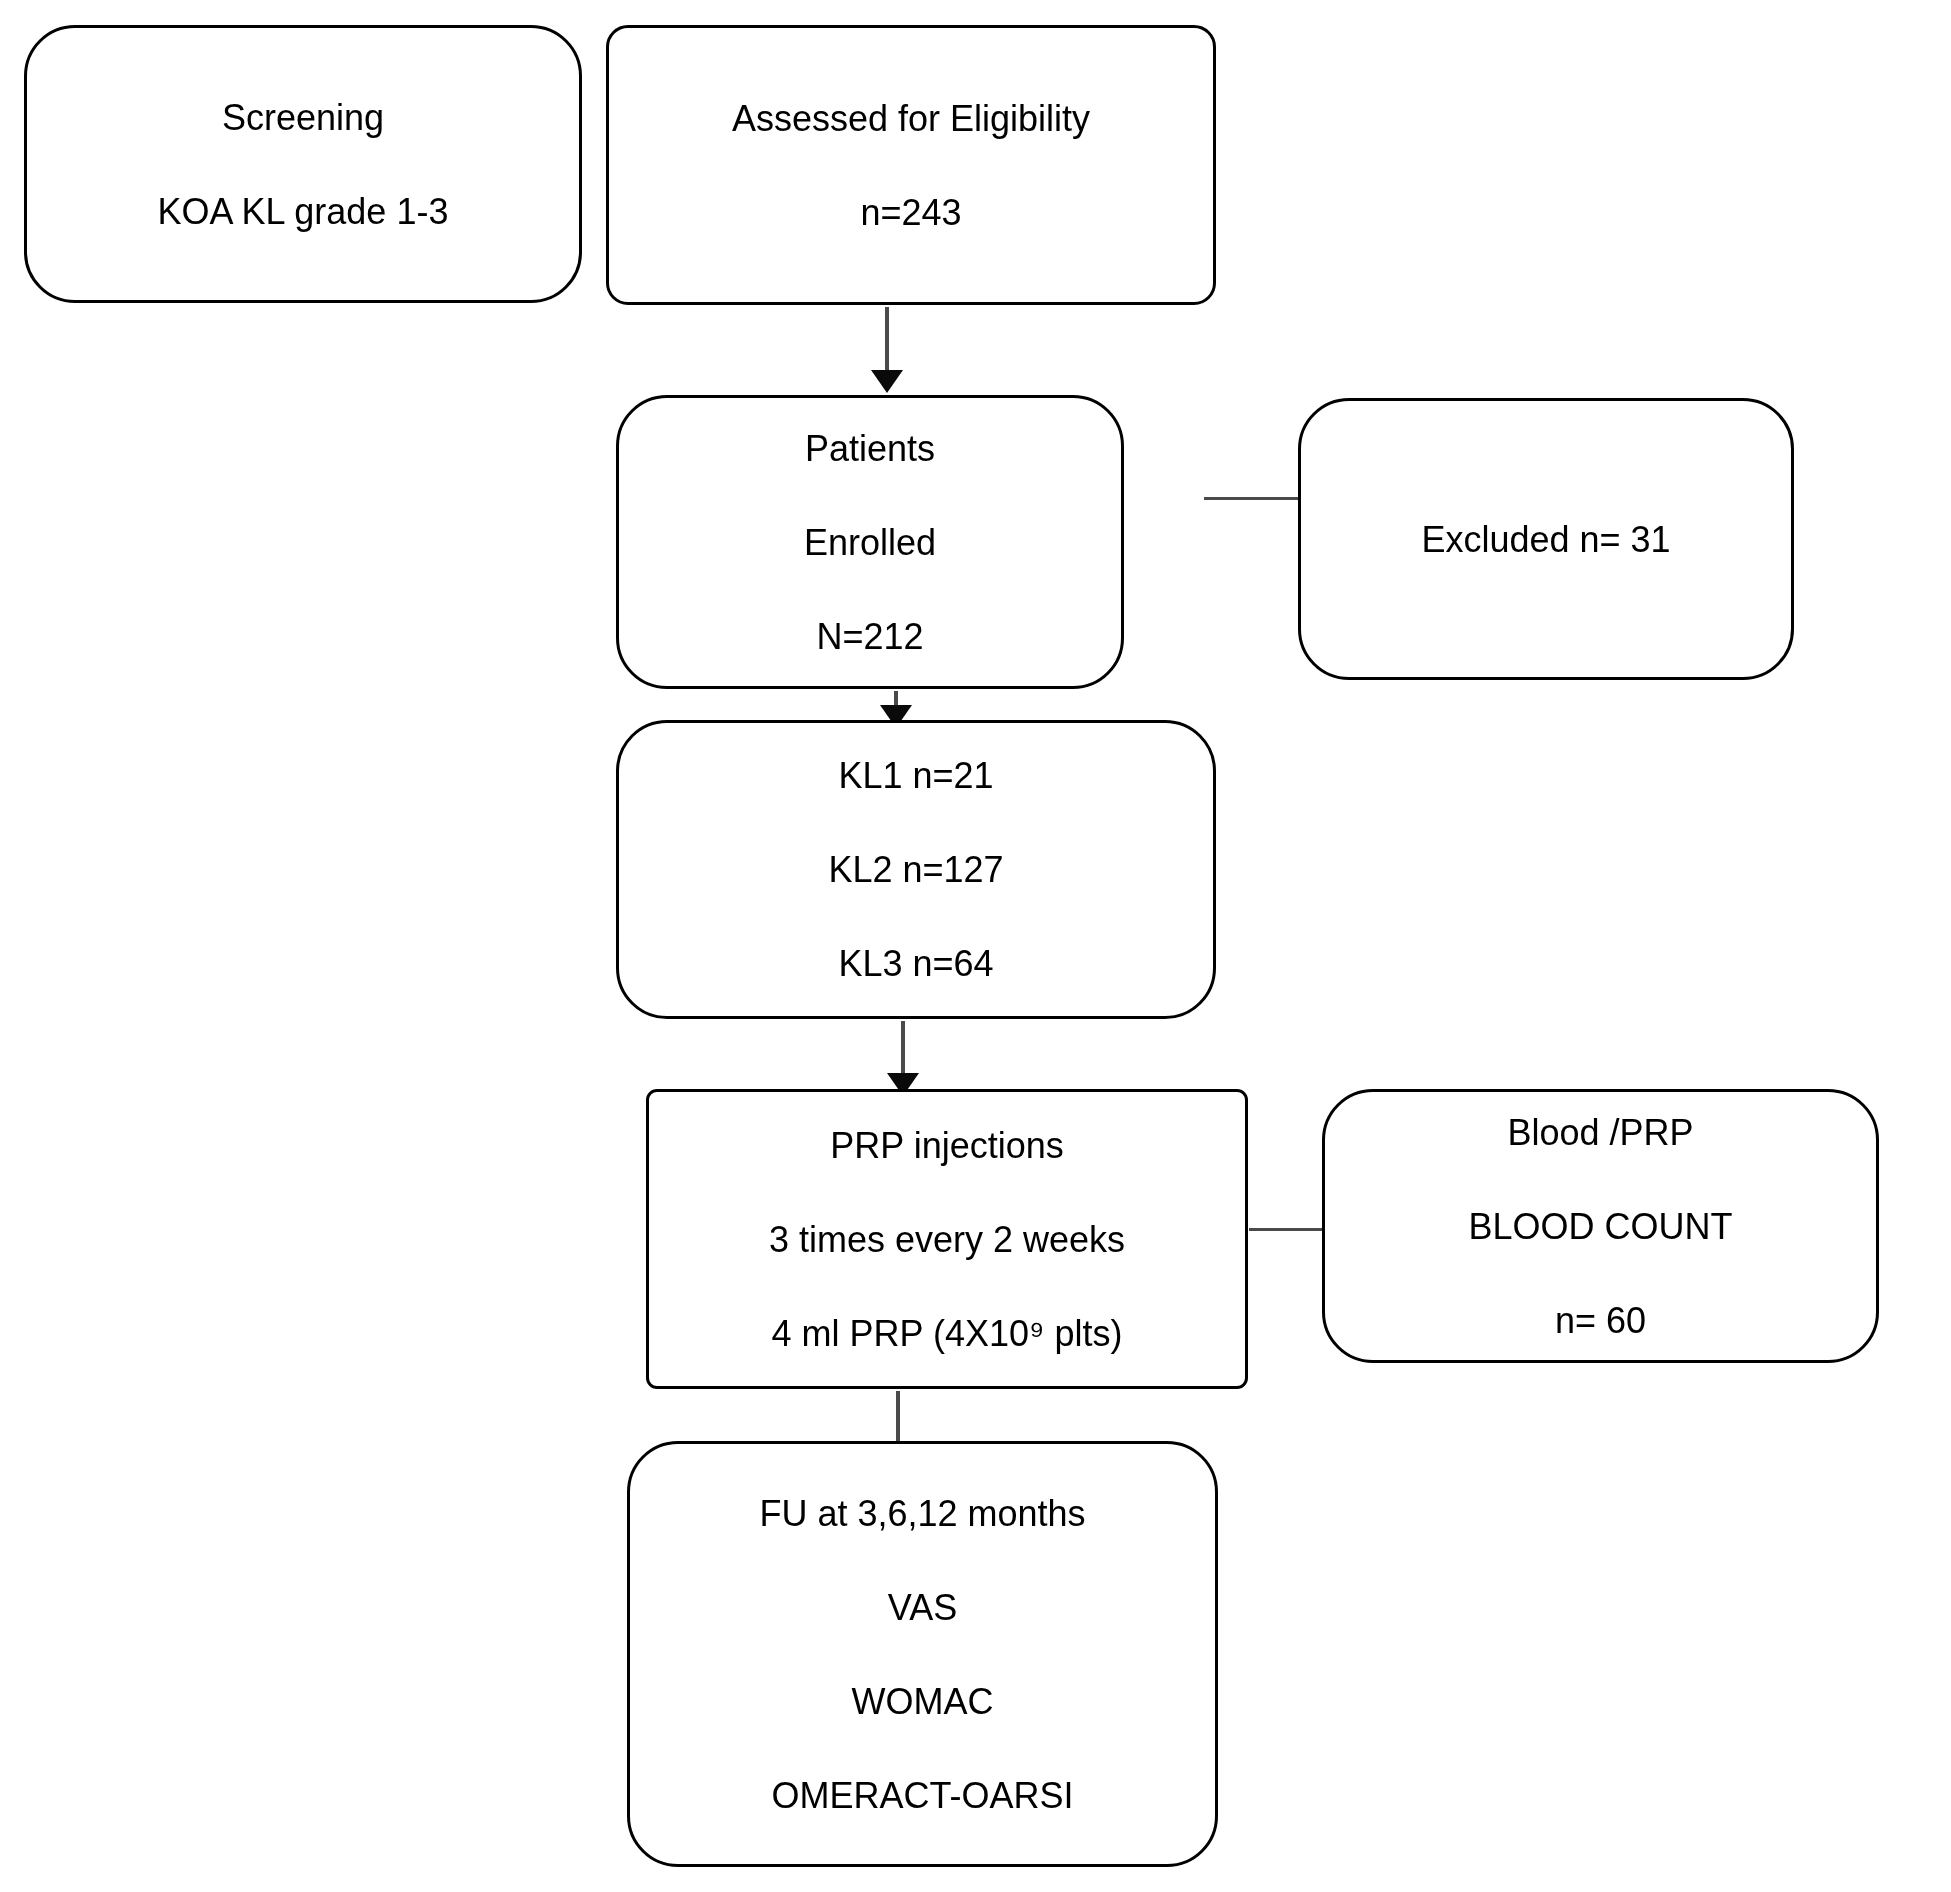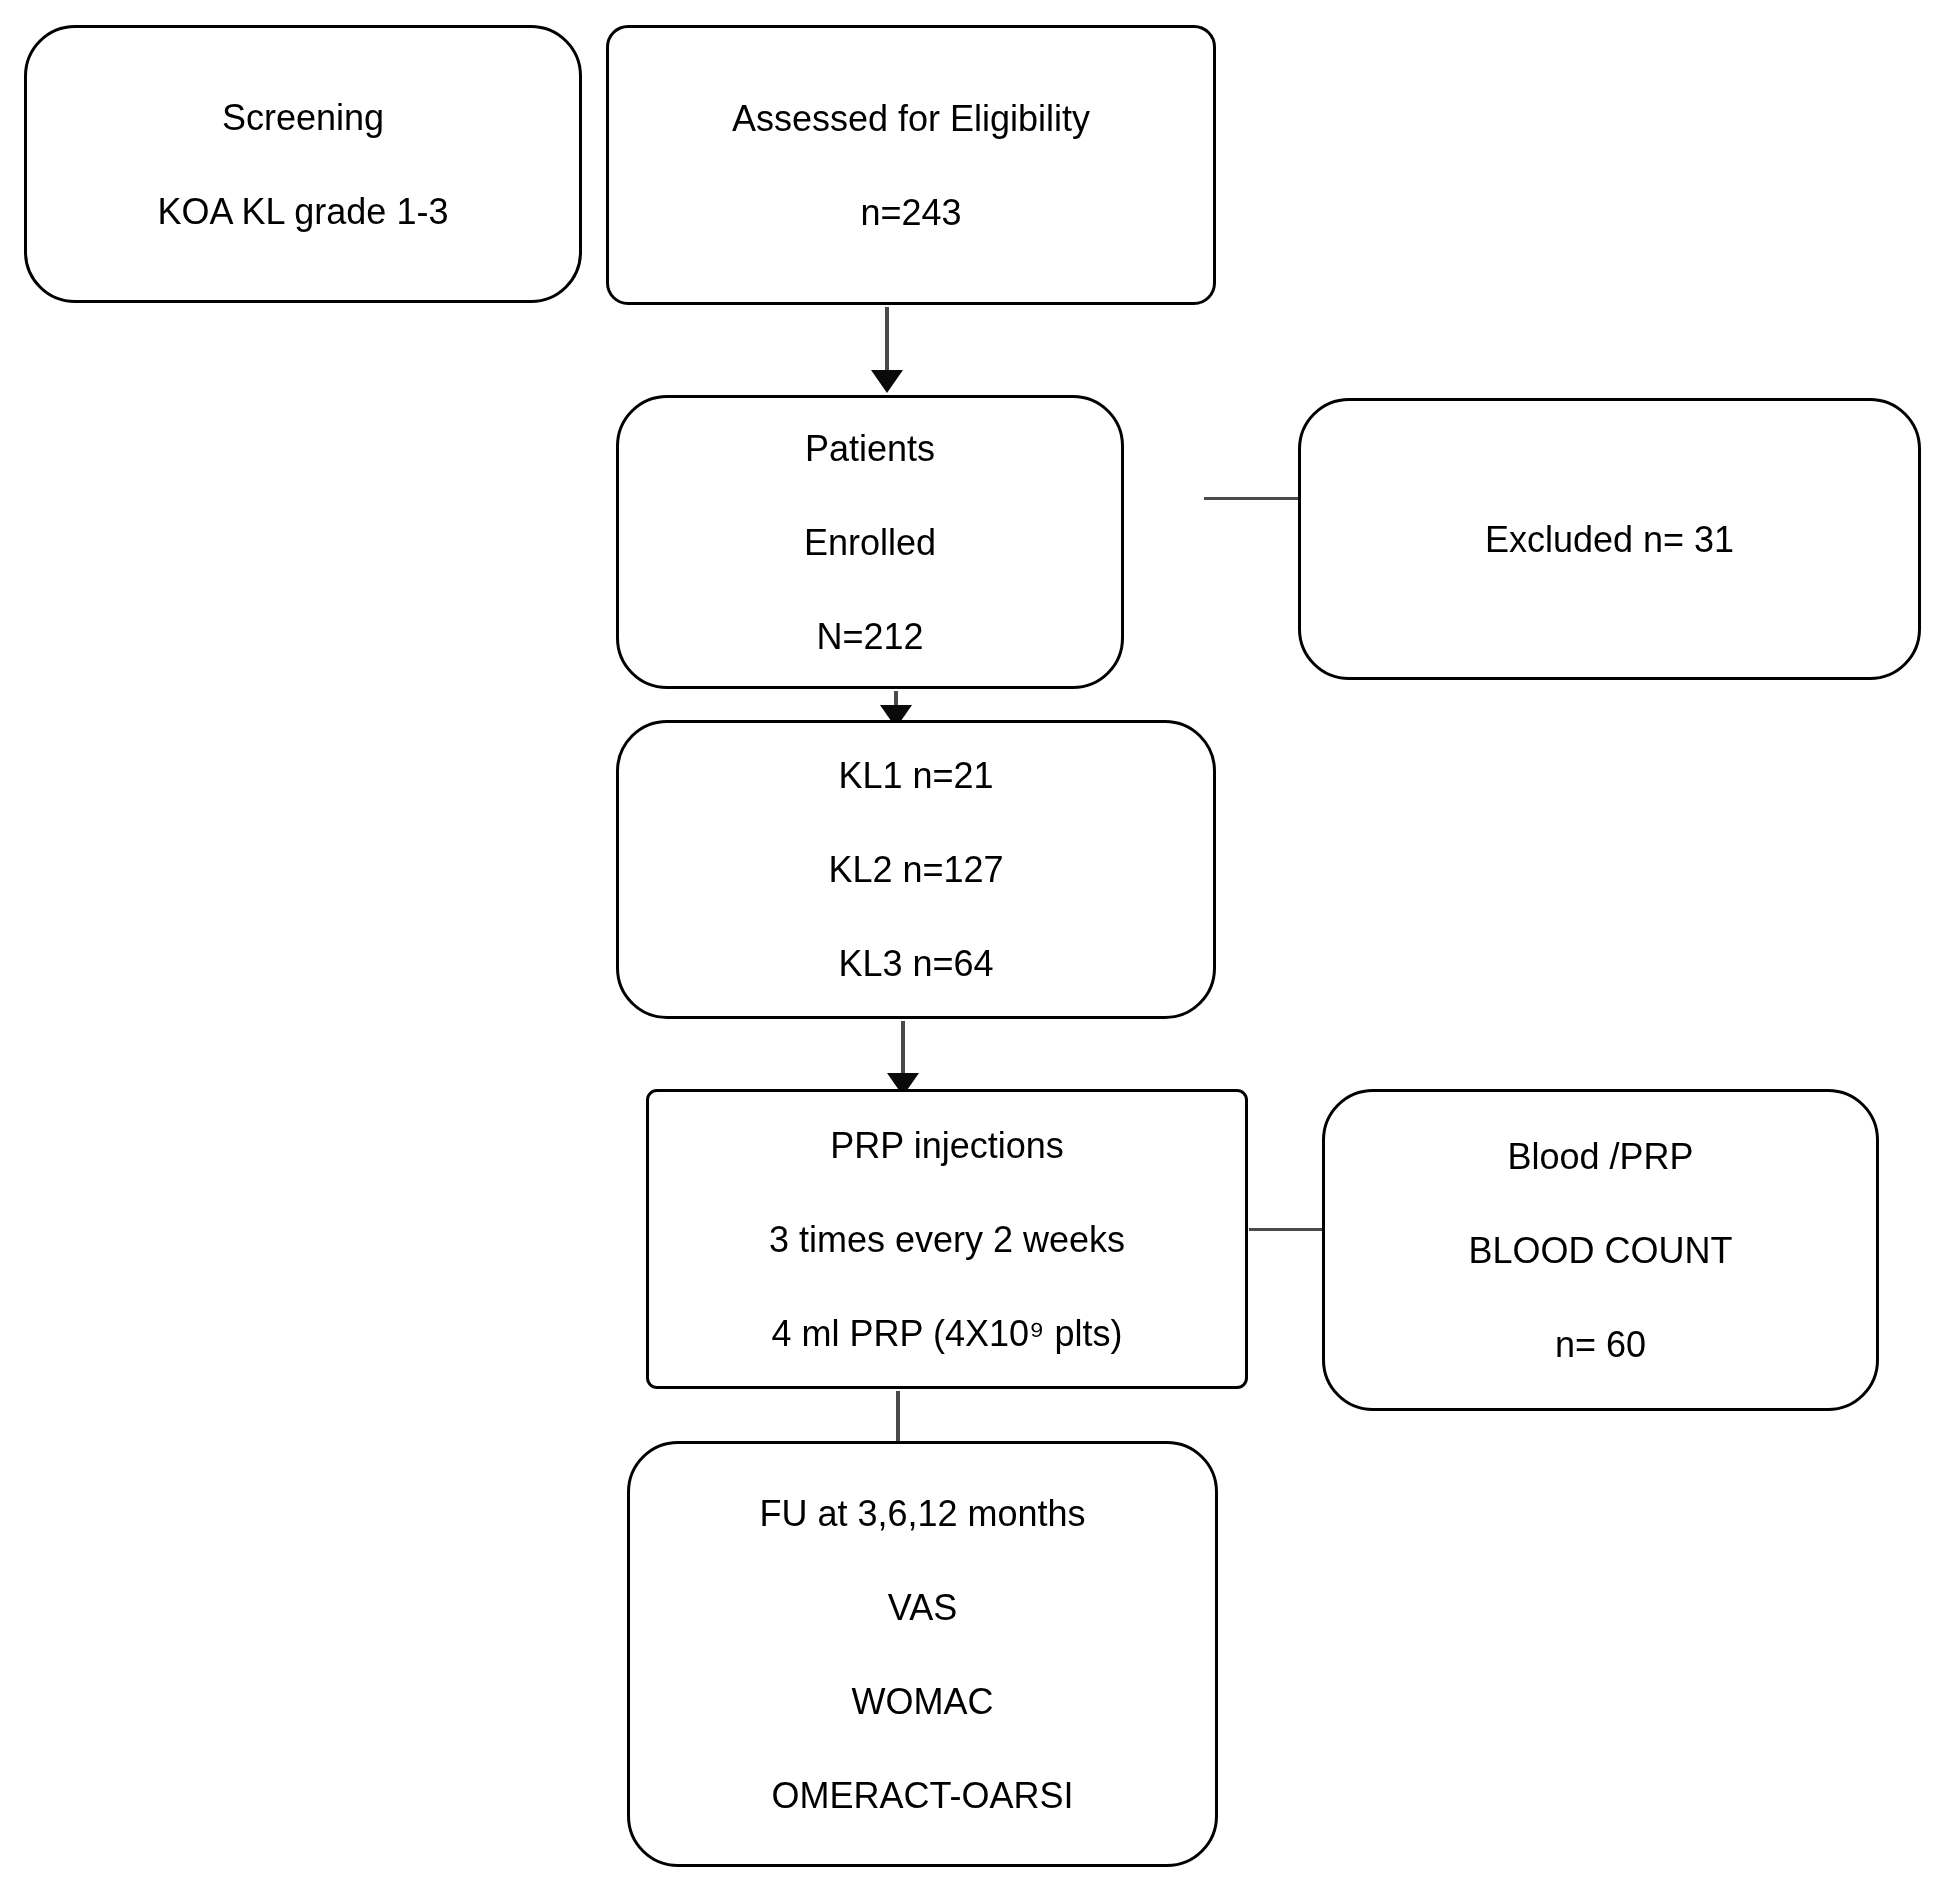"Excluded n= 31" #box-excluded { width: 623px -> 496px }
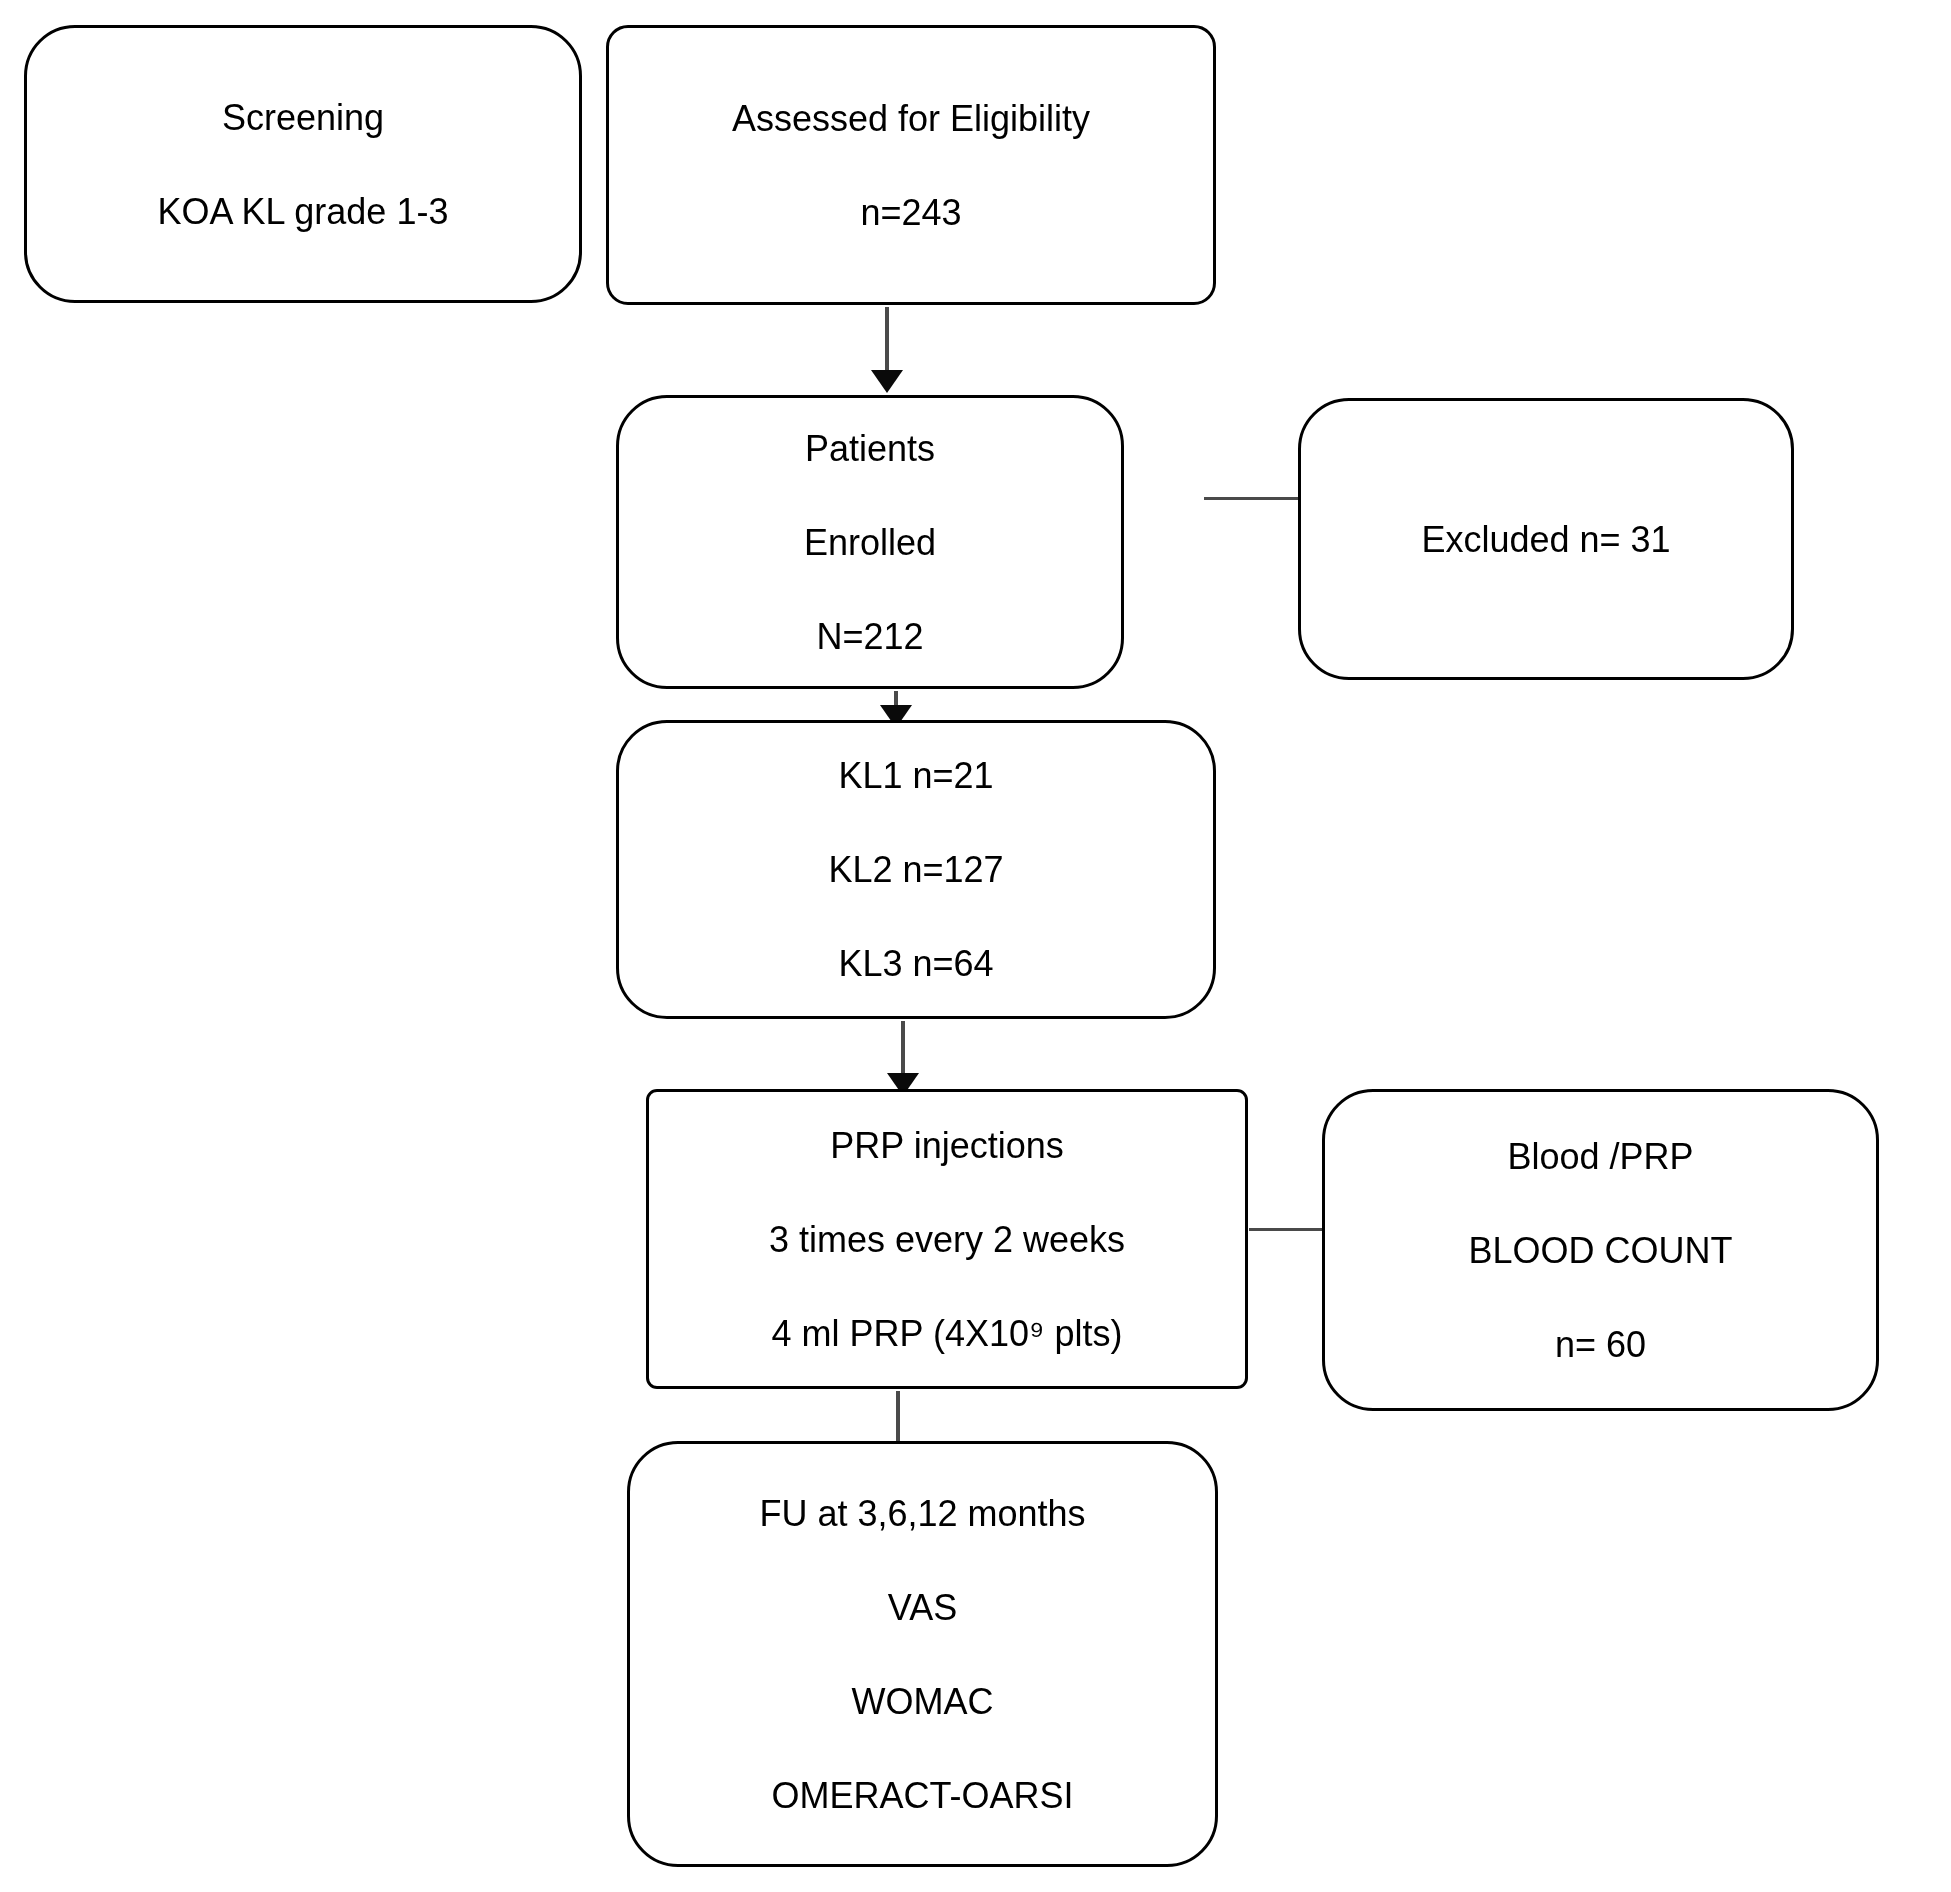"Blood /PRP" #box-blood { height: 322px -> 274px }
